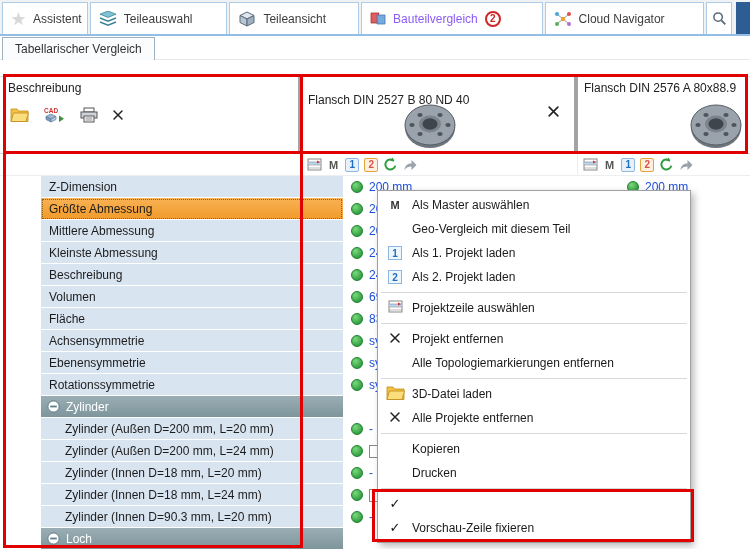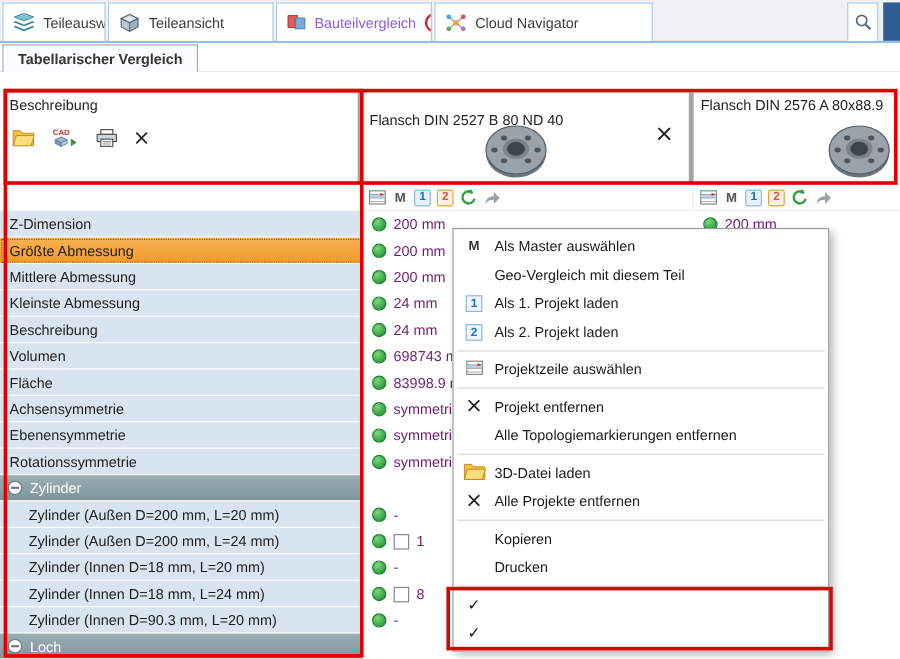"Assistent" div.tab { html: none -> <div> <span> <svg> <path></path> </svg> </span> <span>Assistent</span> </div> }
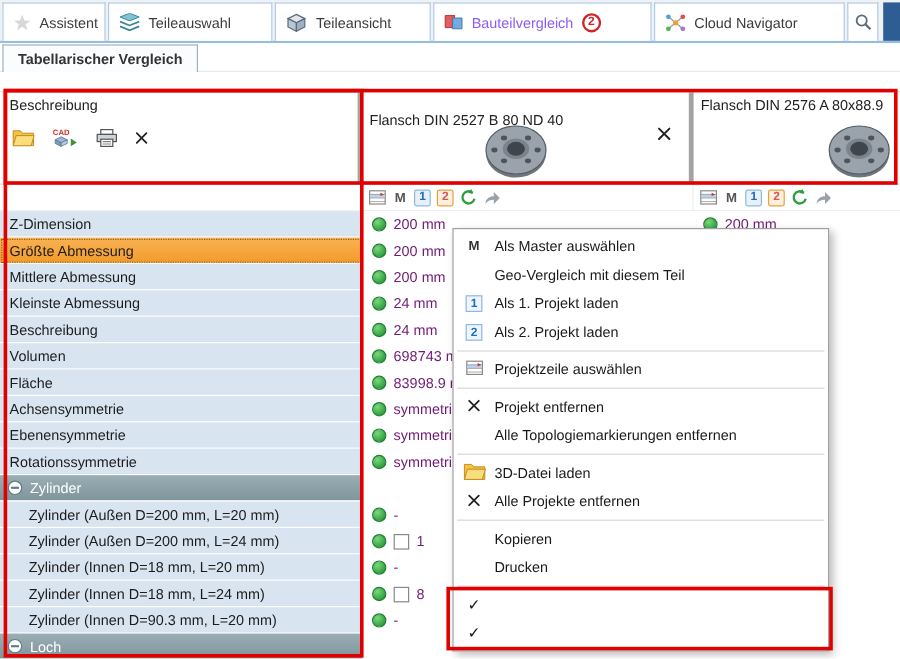"Tabellarischer Vergleich" .subtabrow { font-weight: bold -> none }
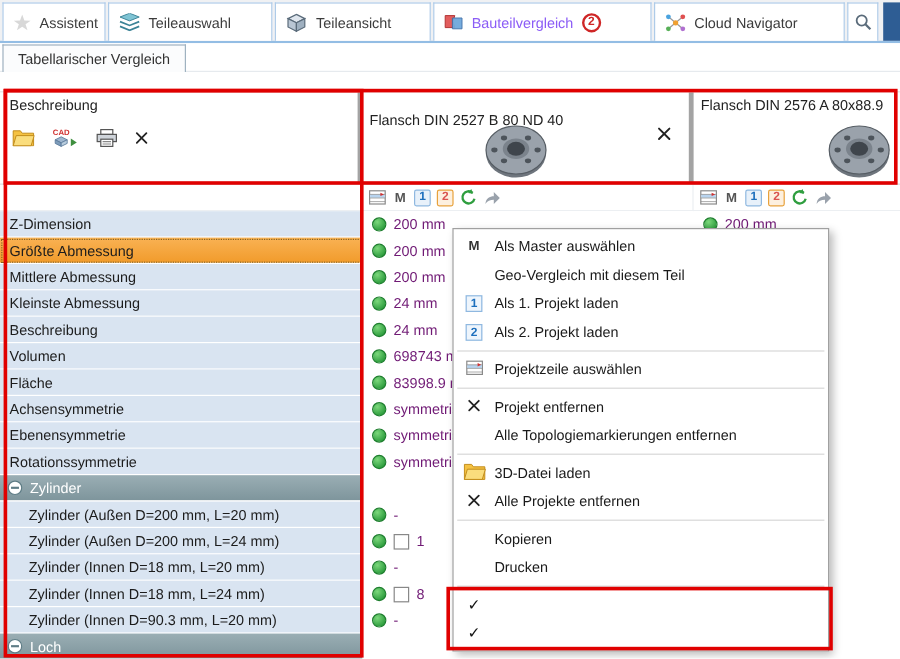"Z-Dimension" .table { padding-left: none -> 41px }
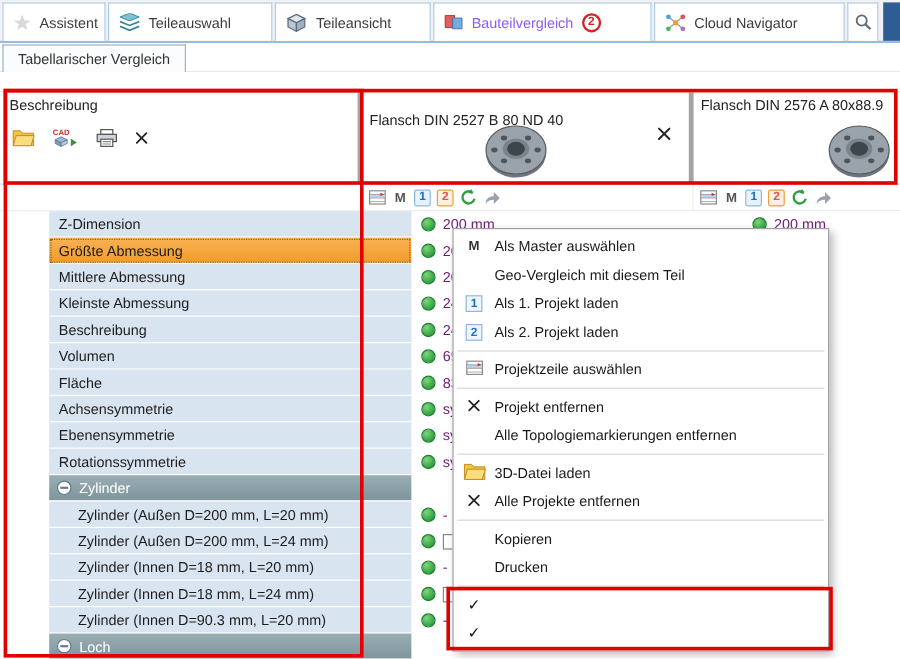"200 mm" .val { color: #701a75 -> #1d4ed8 }
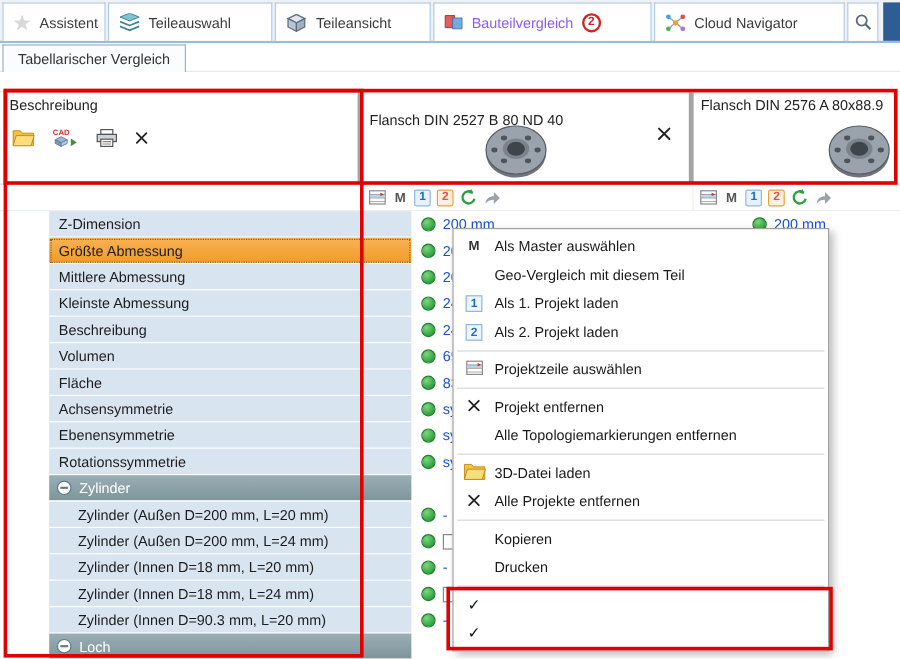"Vorschau-Zeile fixieren" span.ml { html: none -> <span>Vorschau-Zeile fixieren</span> }
